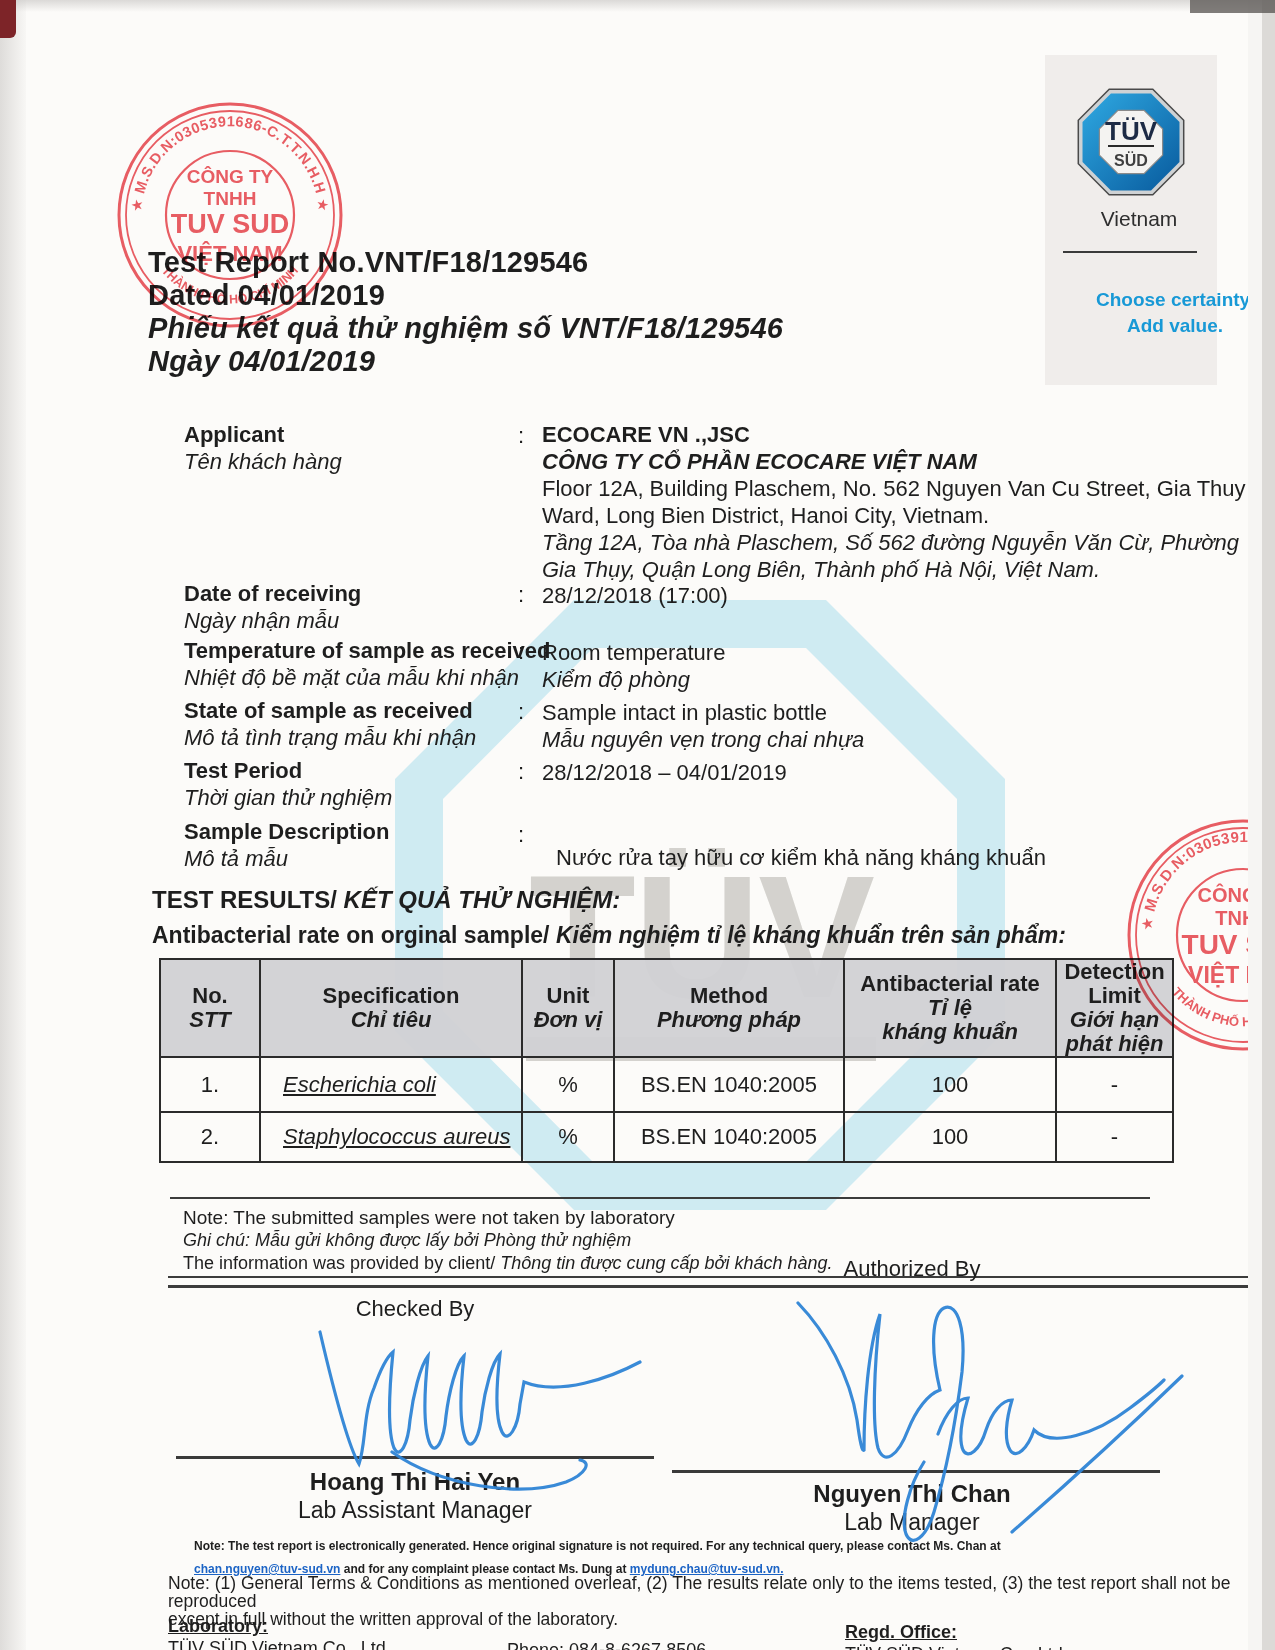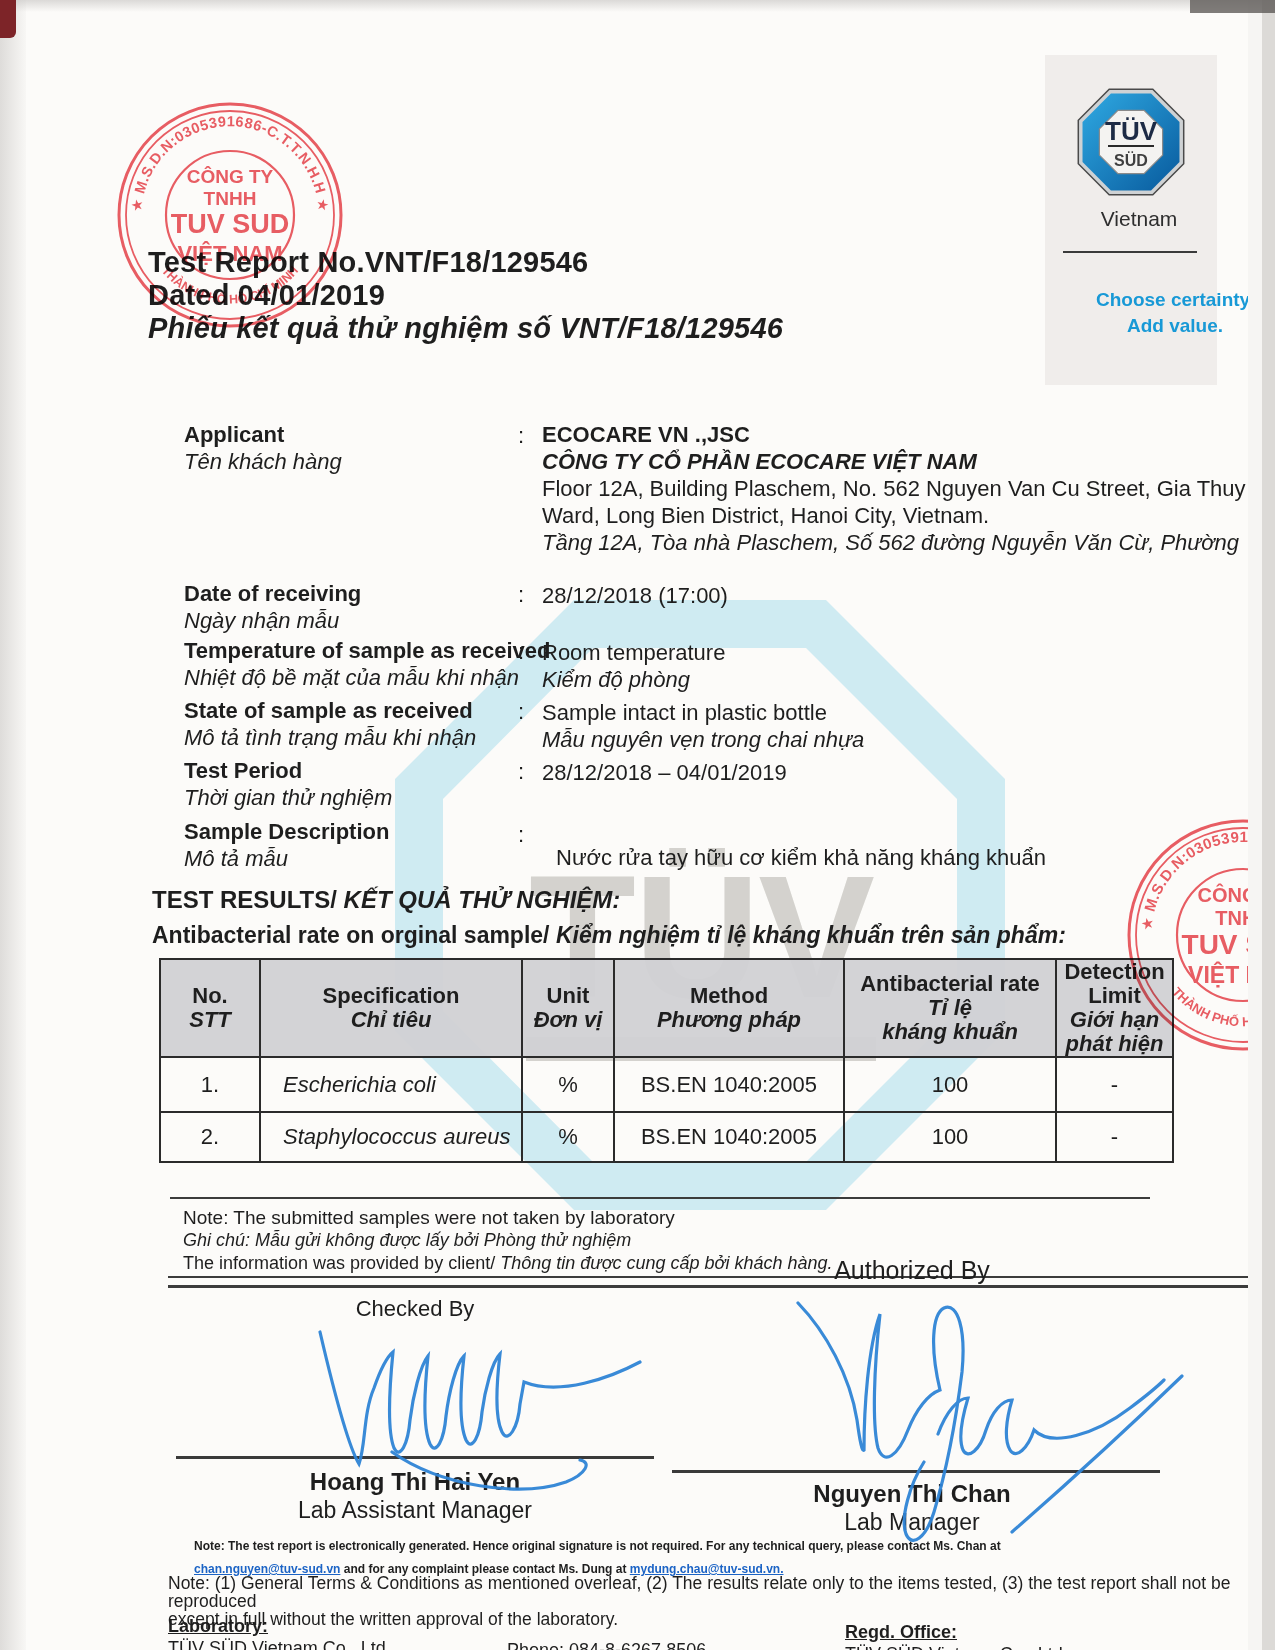"Ngày 04/01/2019" div.title { html: none -> <div>Ngày 04/01/2019</div> }
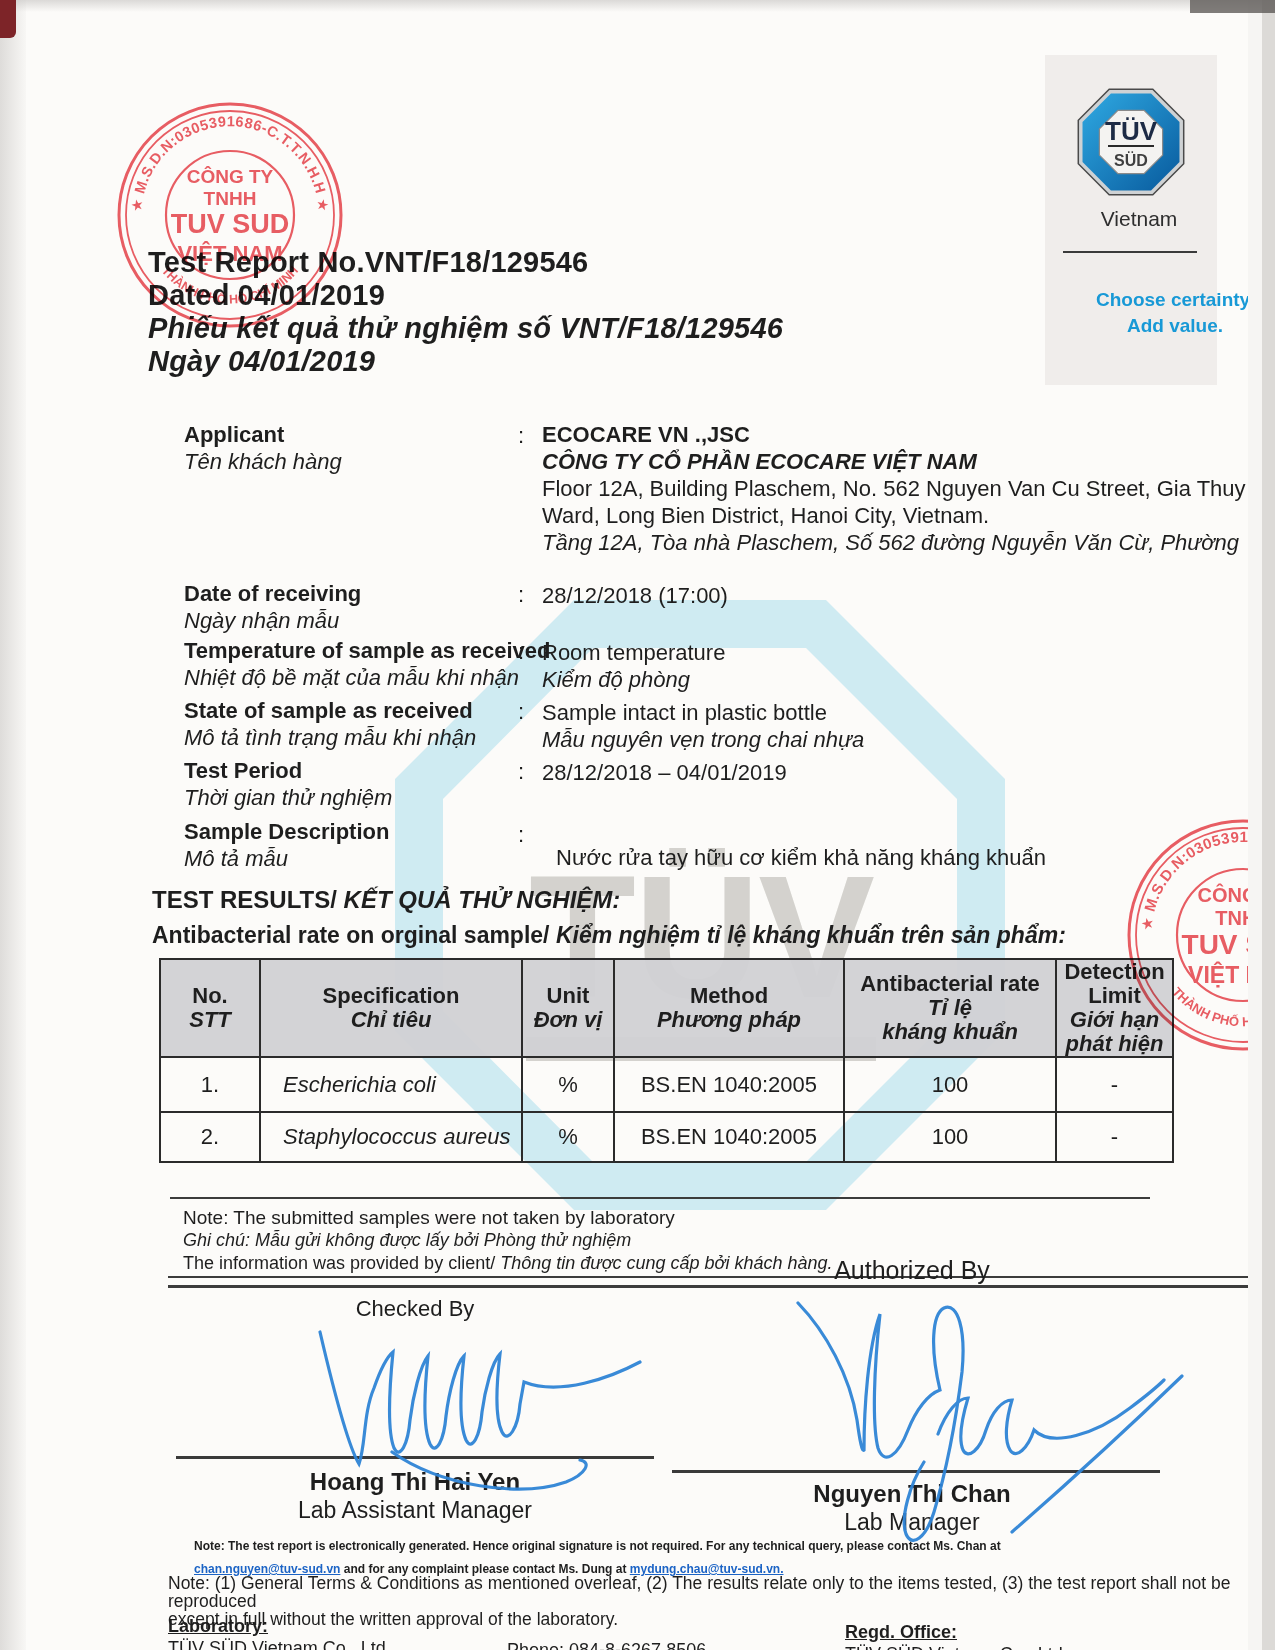"Gia Thụy, Quận Long Biên," div.i { html: none -> <div>Gia Thụy, Quận Long Biên, Thành phố Hà Nội, Việt Nam.</div> }
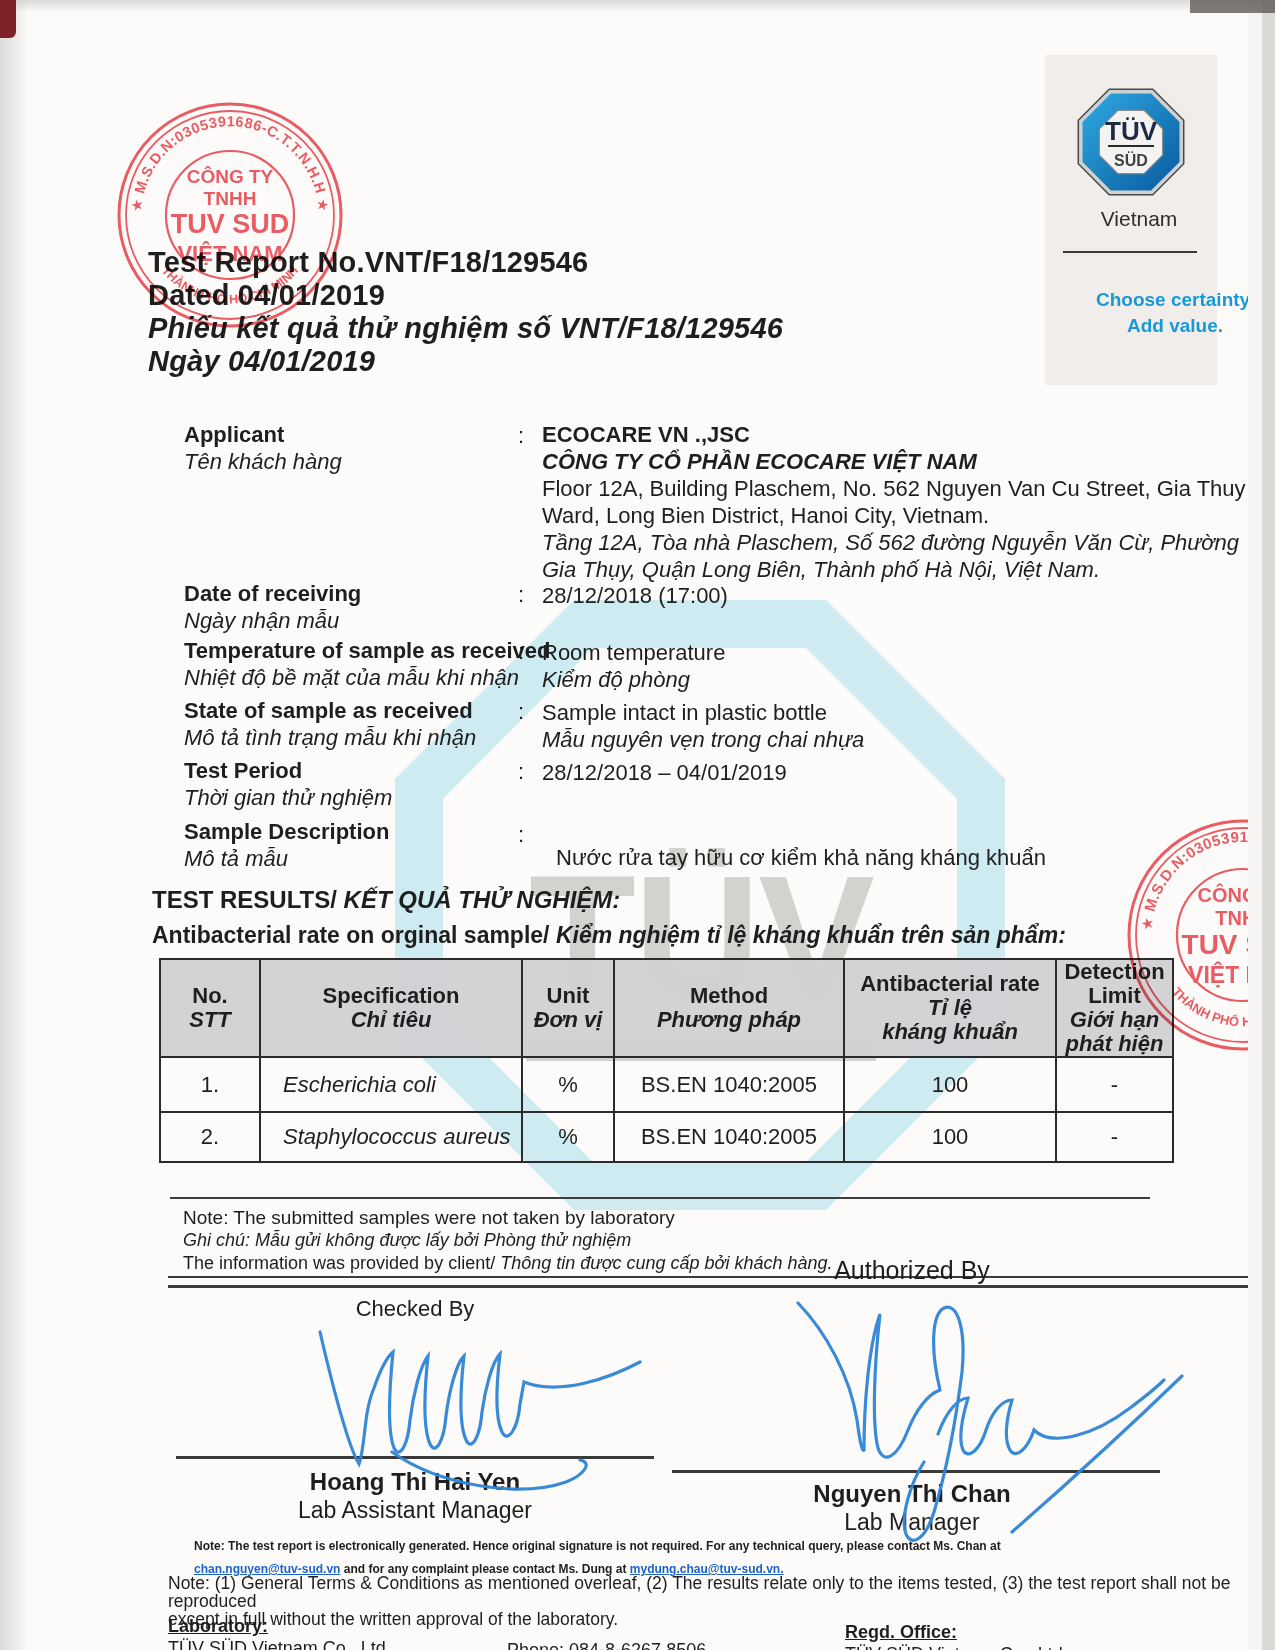"Escherichia coli" #resTable td.spec { text-decoration: none -> underline }
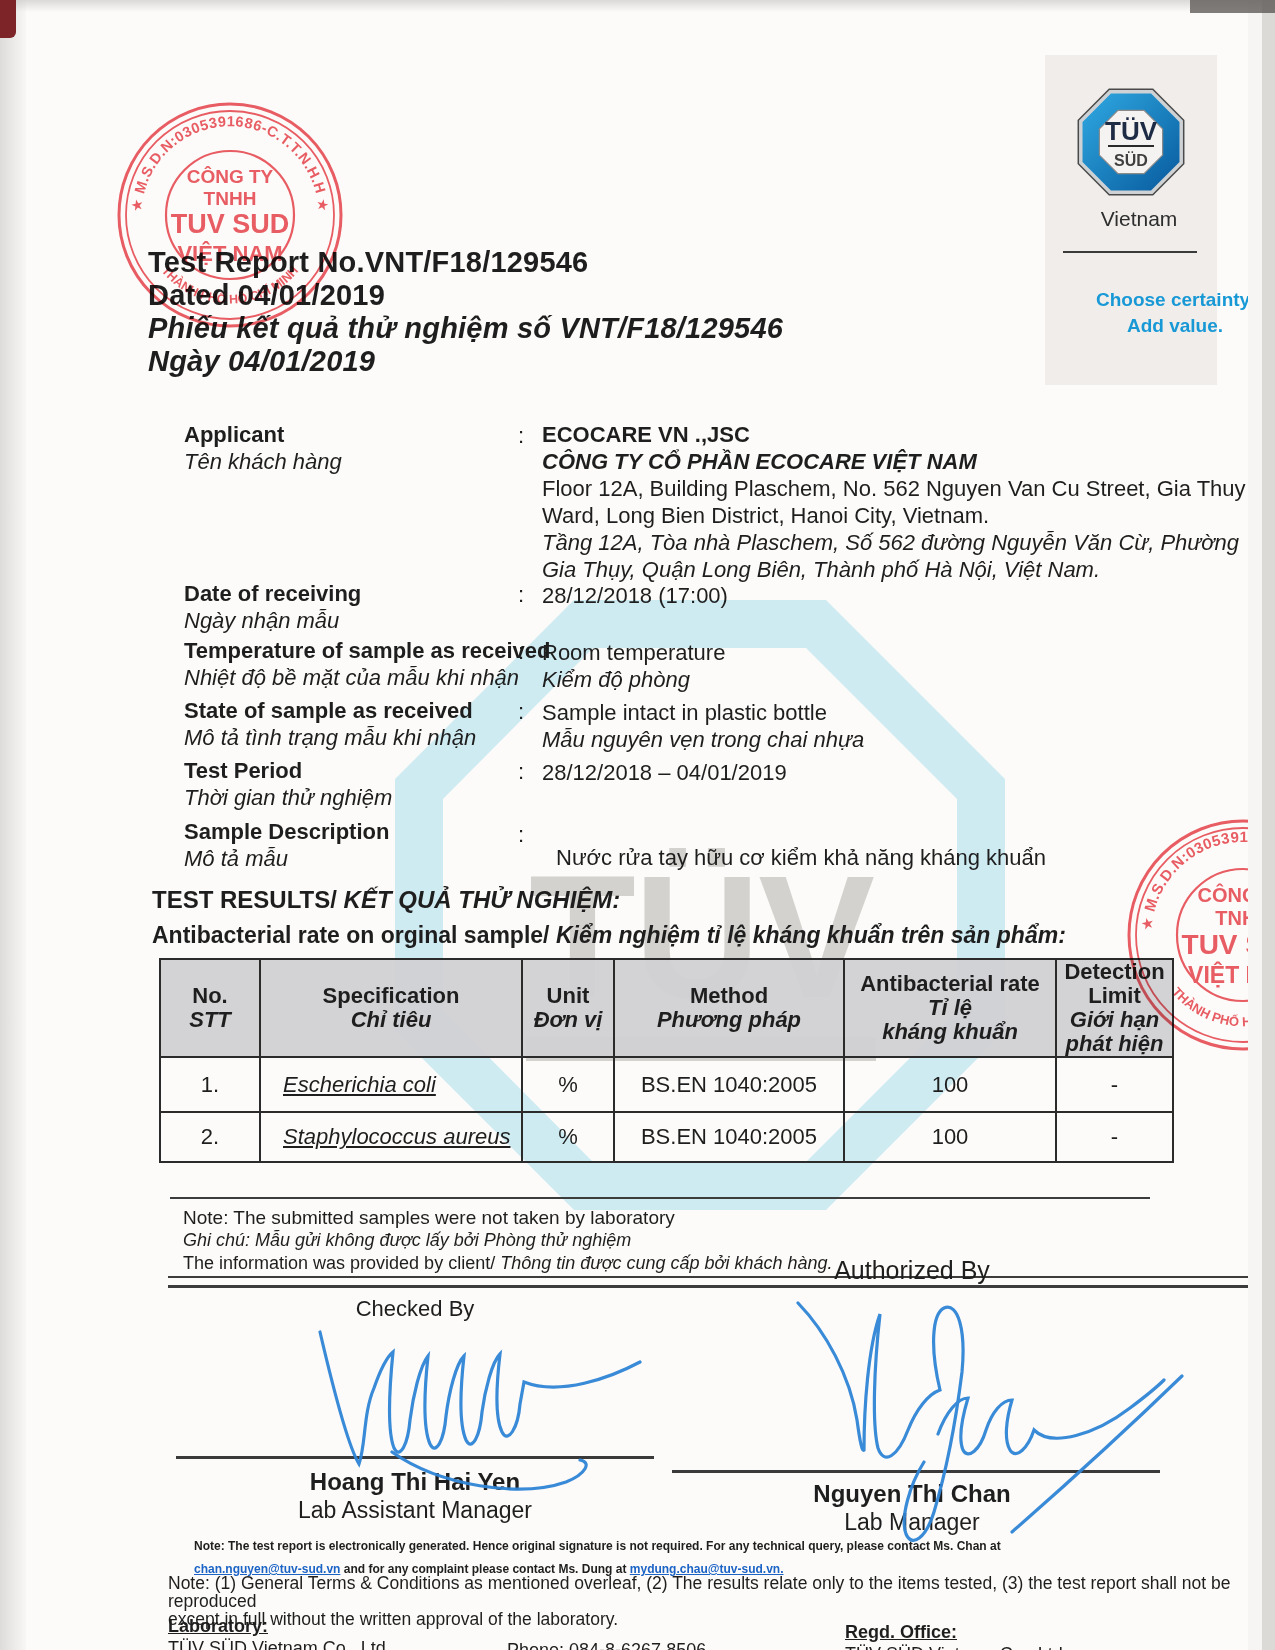"Authorized By" div.abs { font-size: 25px -> 22px }
